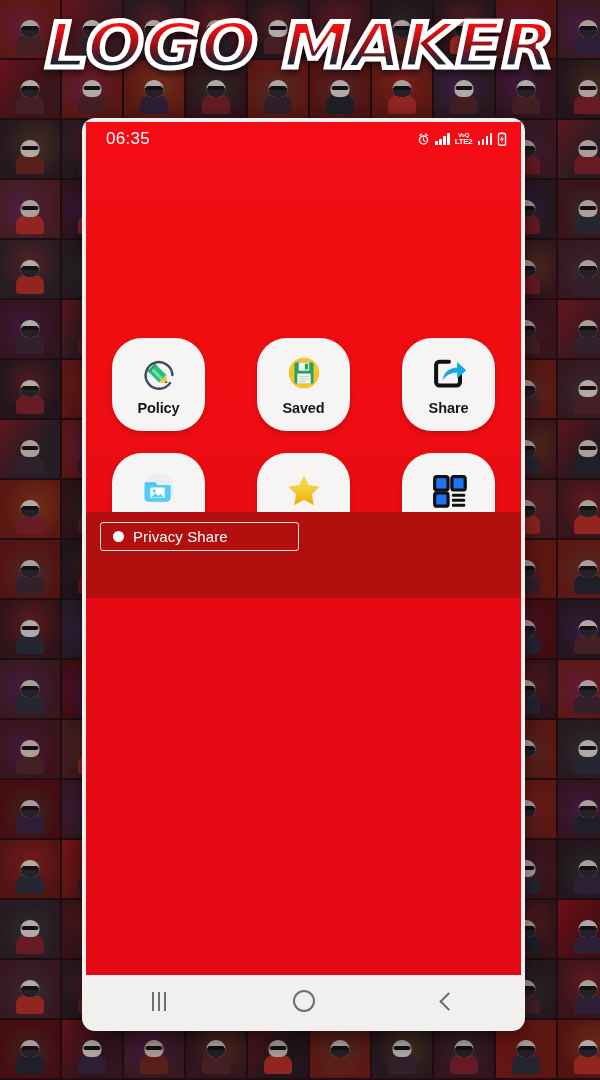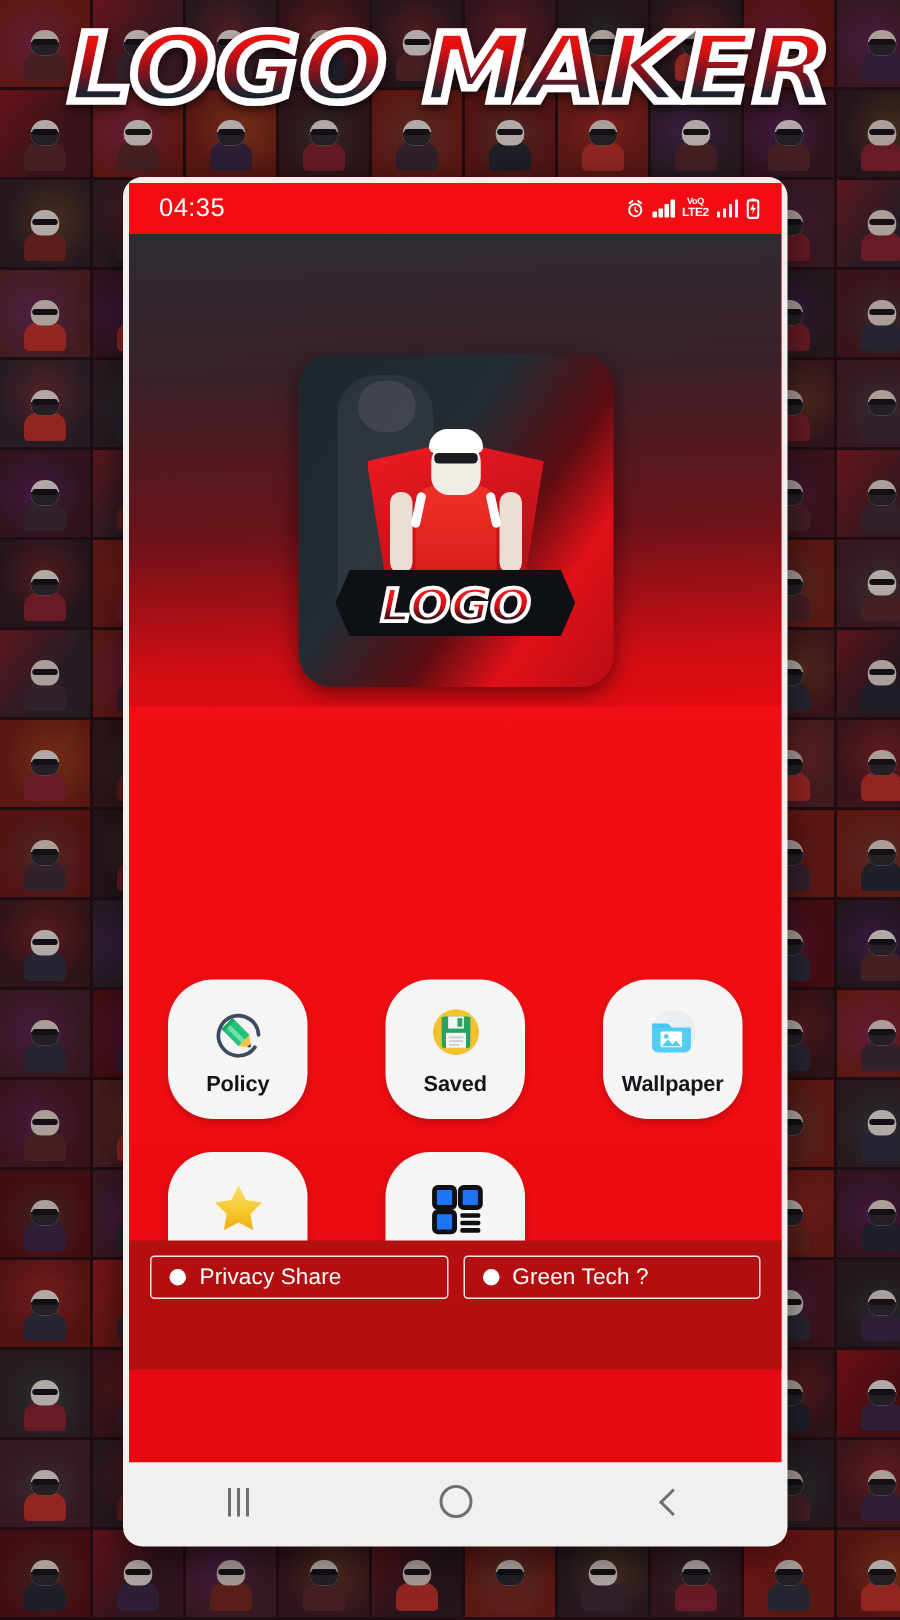"04:35" div { text: 04:35 -> 06:35 }
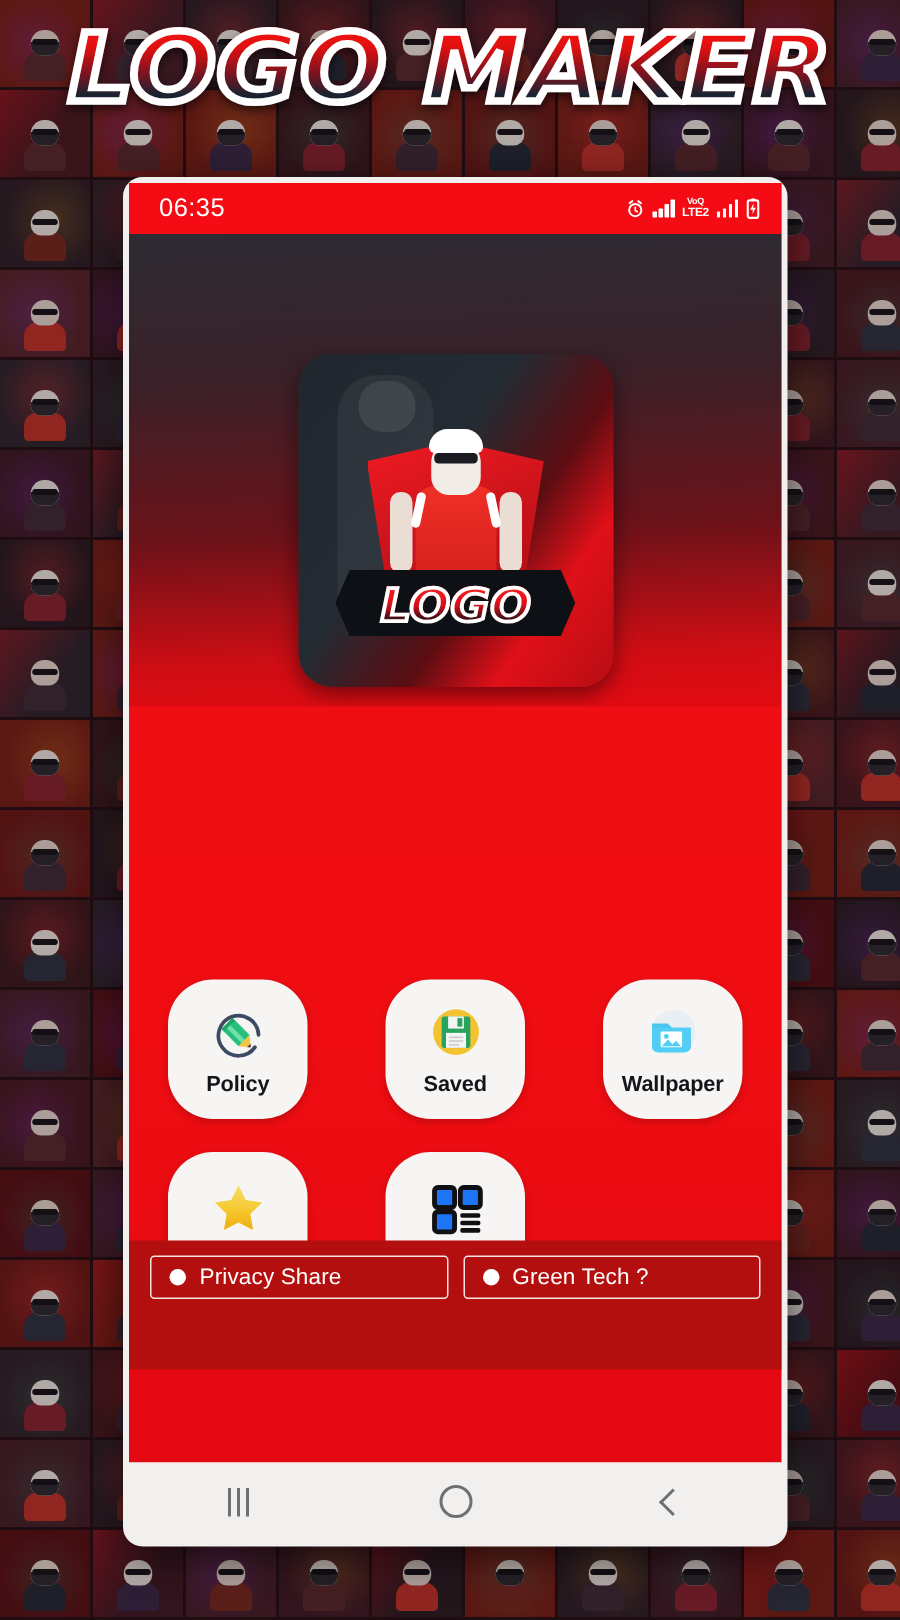"LOGO" div { html: <div> <div> <div></div> <div></div> <div></div> <div></div> <div></div> <div></div> <div></div> <div></div> <div></div> <div></div> <div></div> <div></div> <div>LOGO</div> </div> <svg> <path></path> <path></path> <path></path> </svg> </div> -> none }
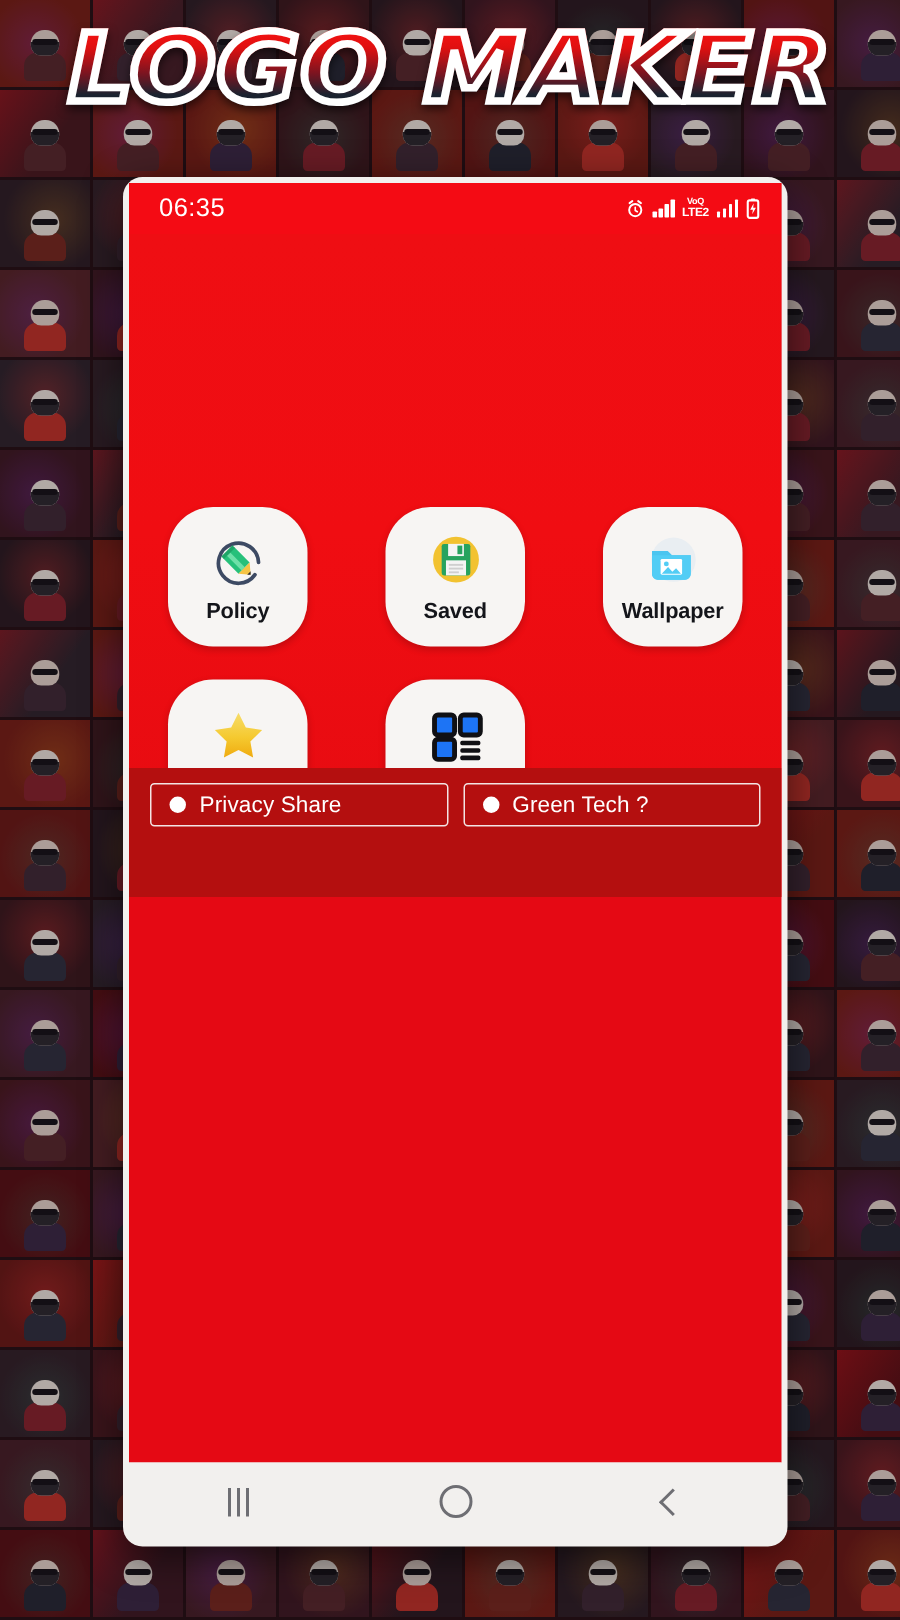"Share" div.action-tile { html: none -> <div> <div> <svg> <path></path> <path></path> </svg> </div> <div>Share</div> </div> }
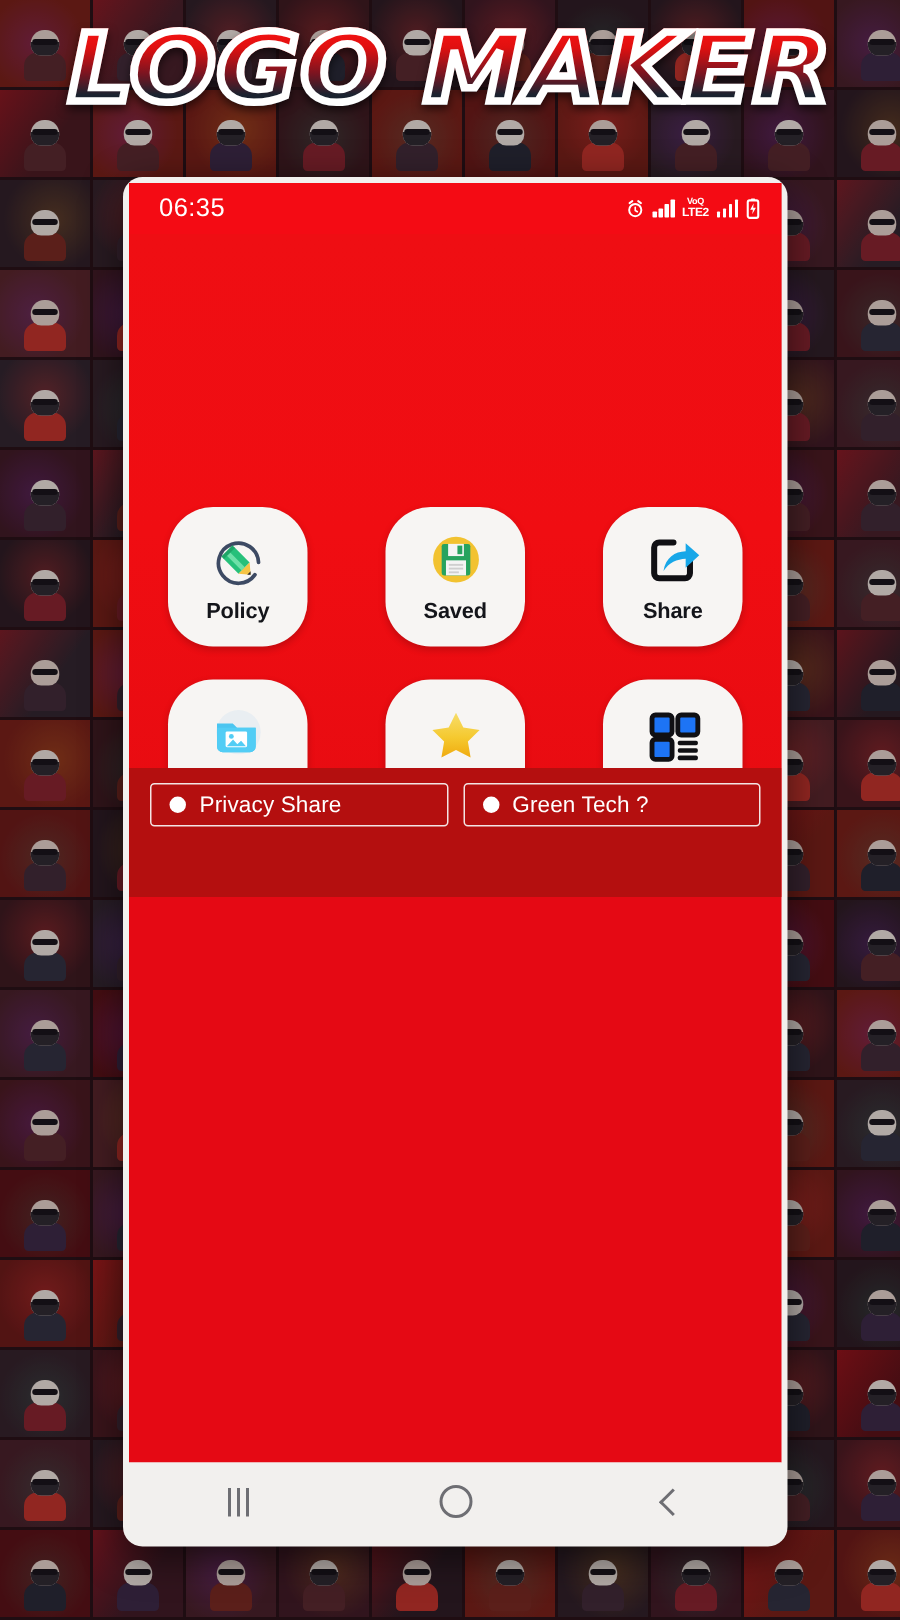"Green Tech ?" div.footer-btn { html: <div> <span></span> <span>Green Tech ?</span> </div> -> none }
